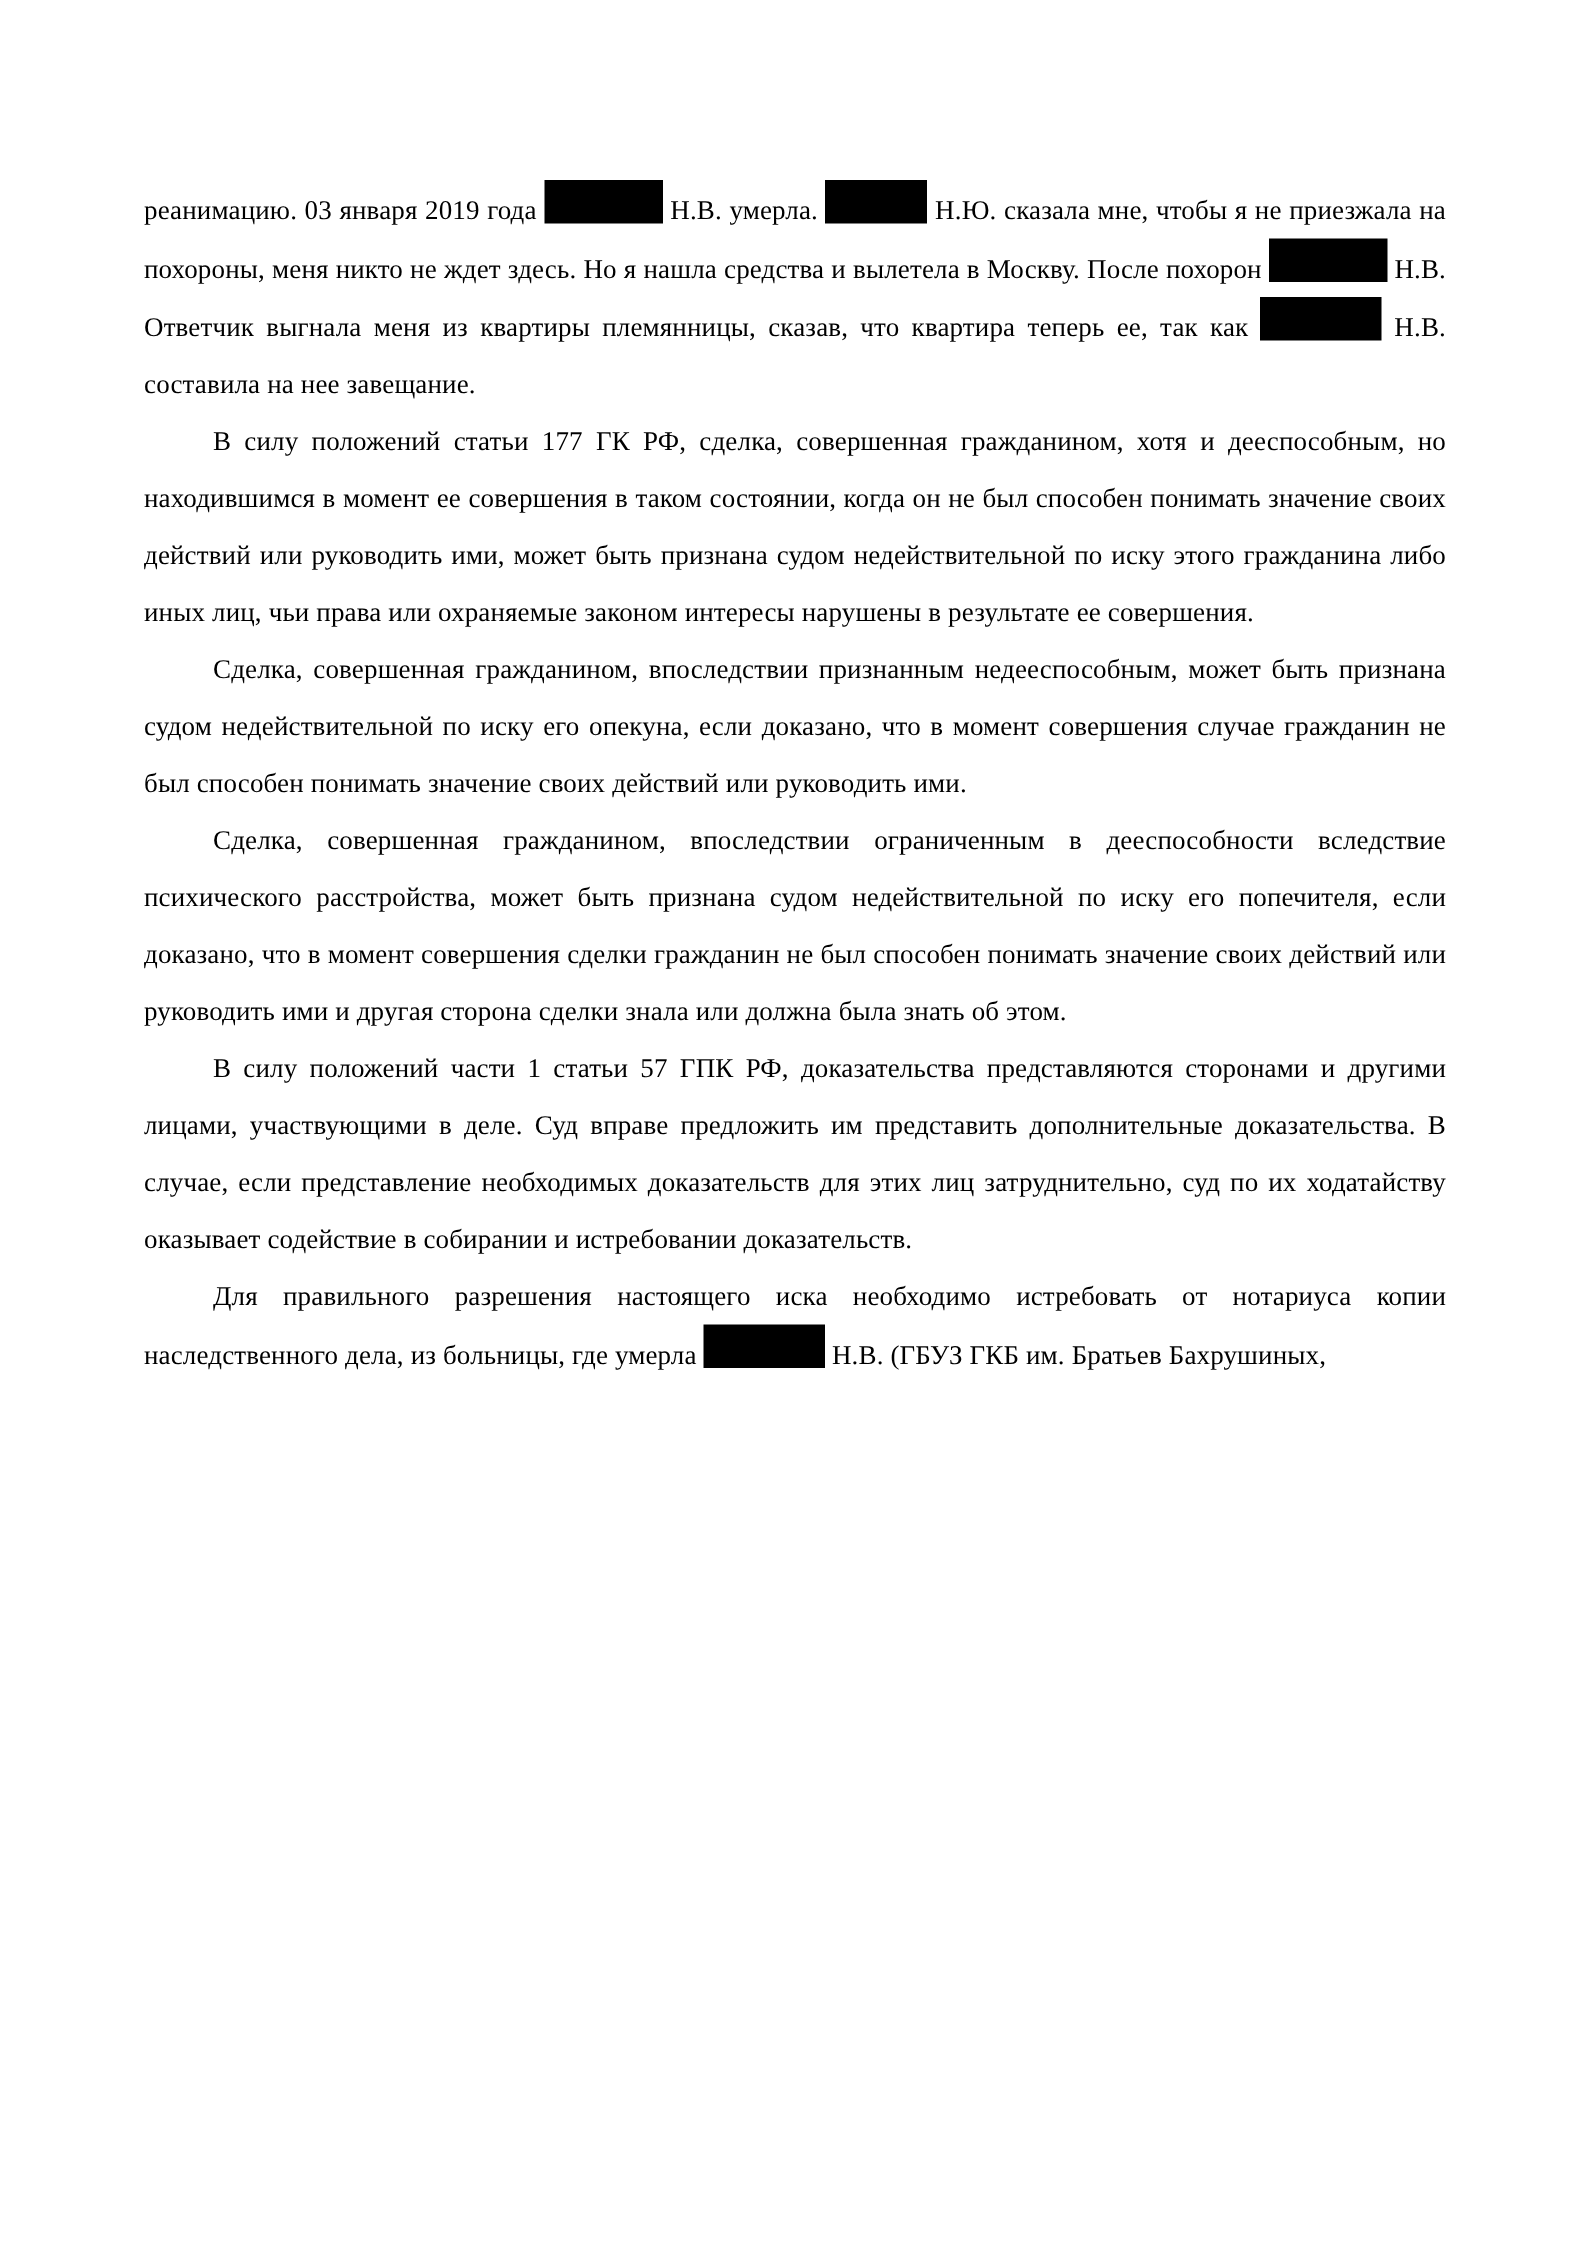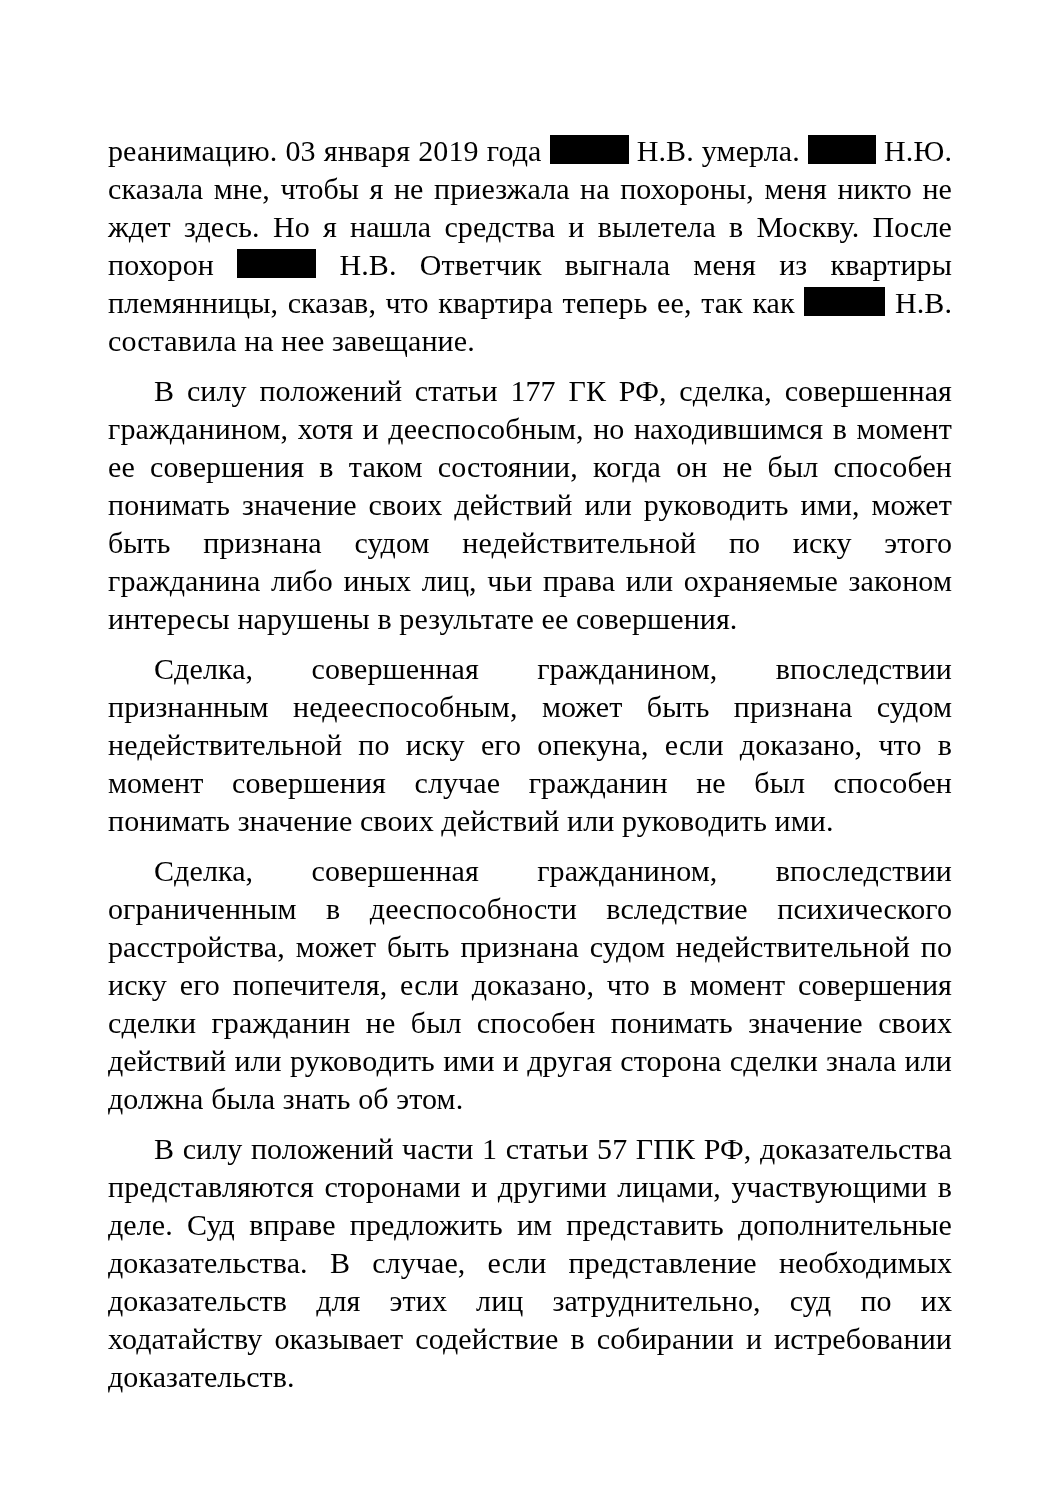"реанимацию. 03 января 2019 года" p.para { font-size: 30px -> 18px; margin: 12px -> 0 }
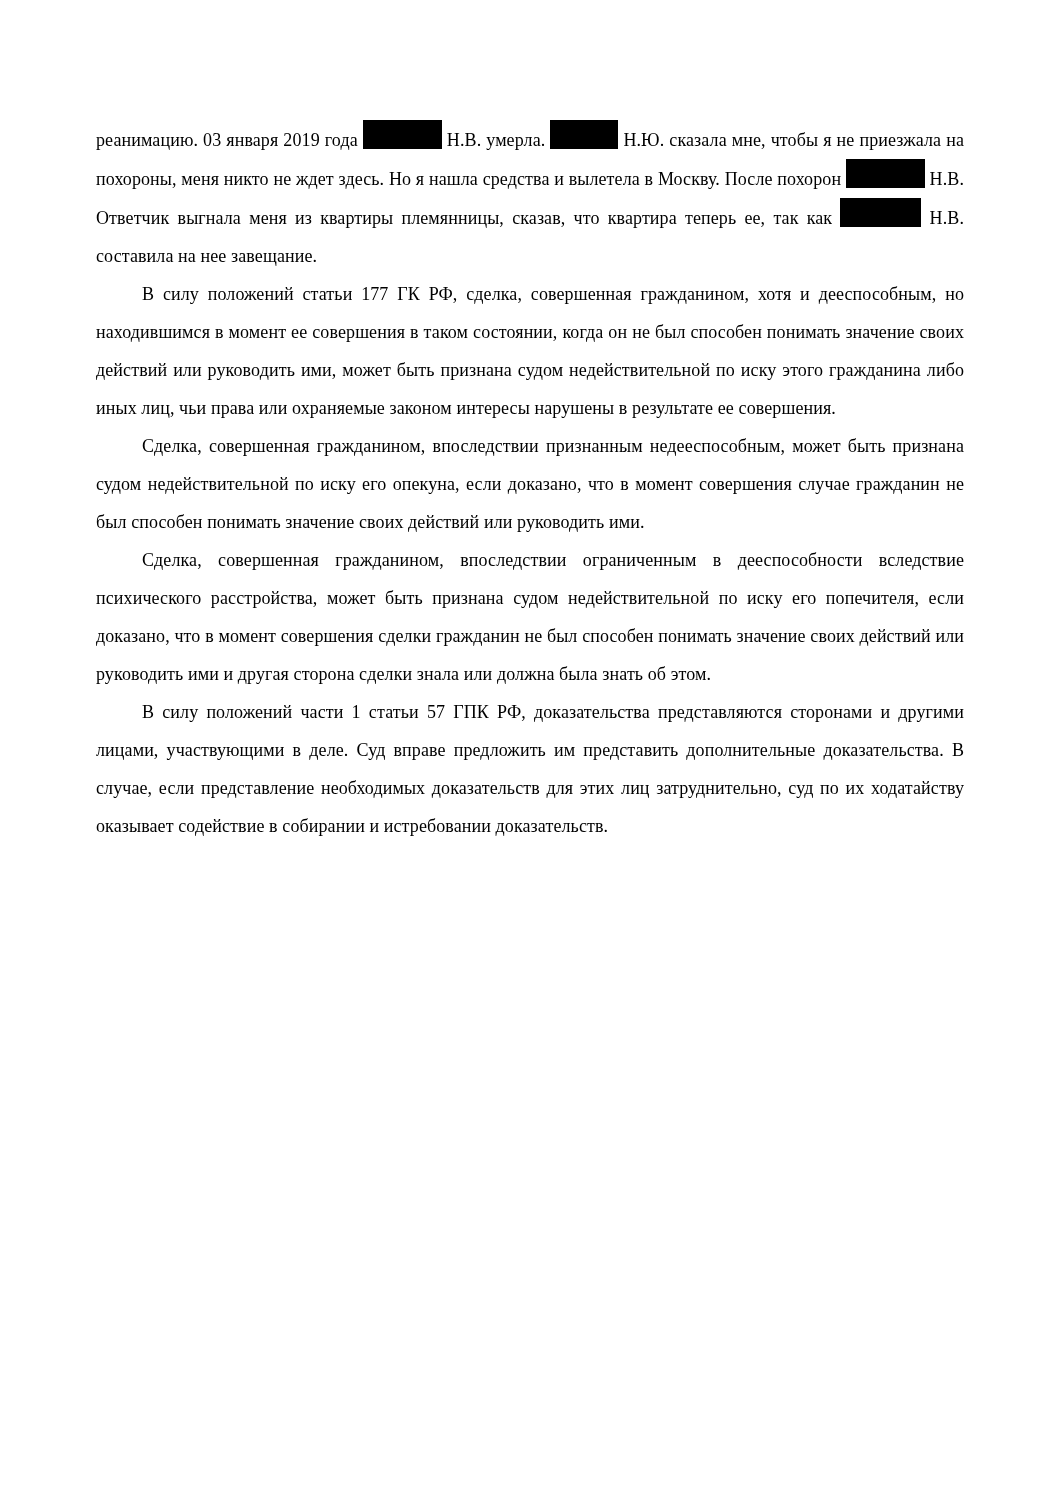"Для правильного разрешения настоящего" p.para { html: none -> <p><span>Для правильного разрешения настоящего иска необходимо истребовать от нотариуса копии наследственного дела, из больницы, где умерла </span><span></span><span> Н.В. (ГБУЗ ГКБ им. Братьев Бахрушиных,</span></p> }
